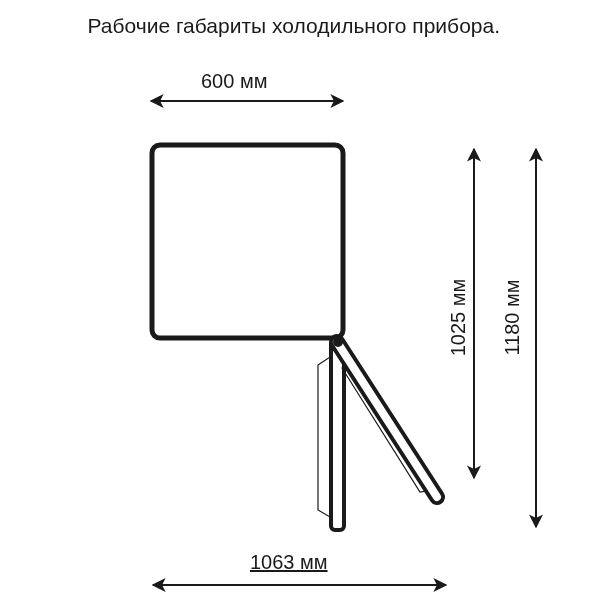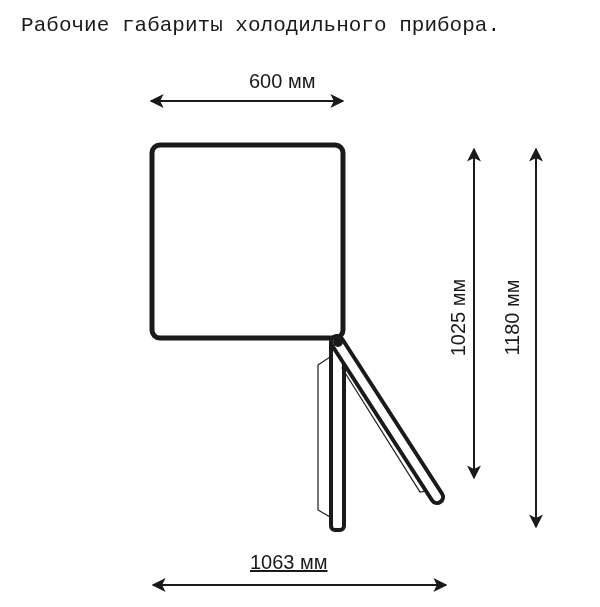"Рабочие габариты холодильного прибора." .title { font-family: Liberation Mono, monospace -> none }
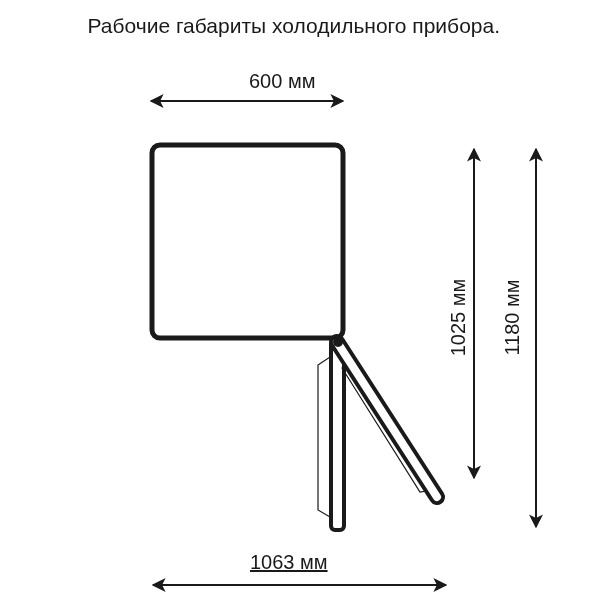"600 мм" div.label { margin-left: 48px -> none }
